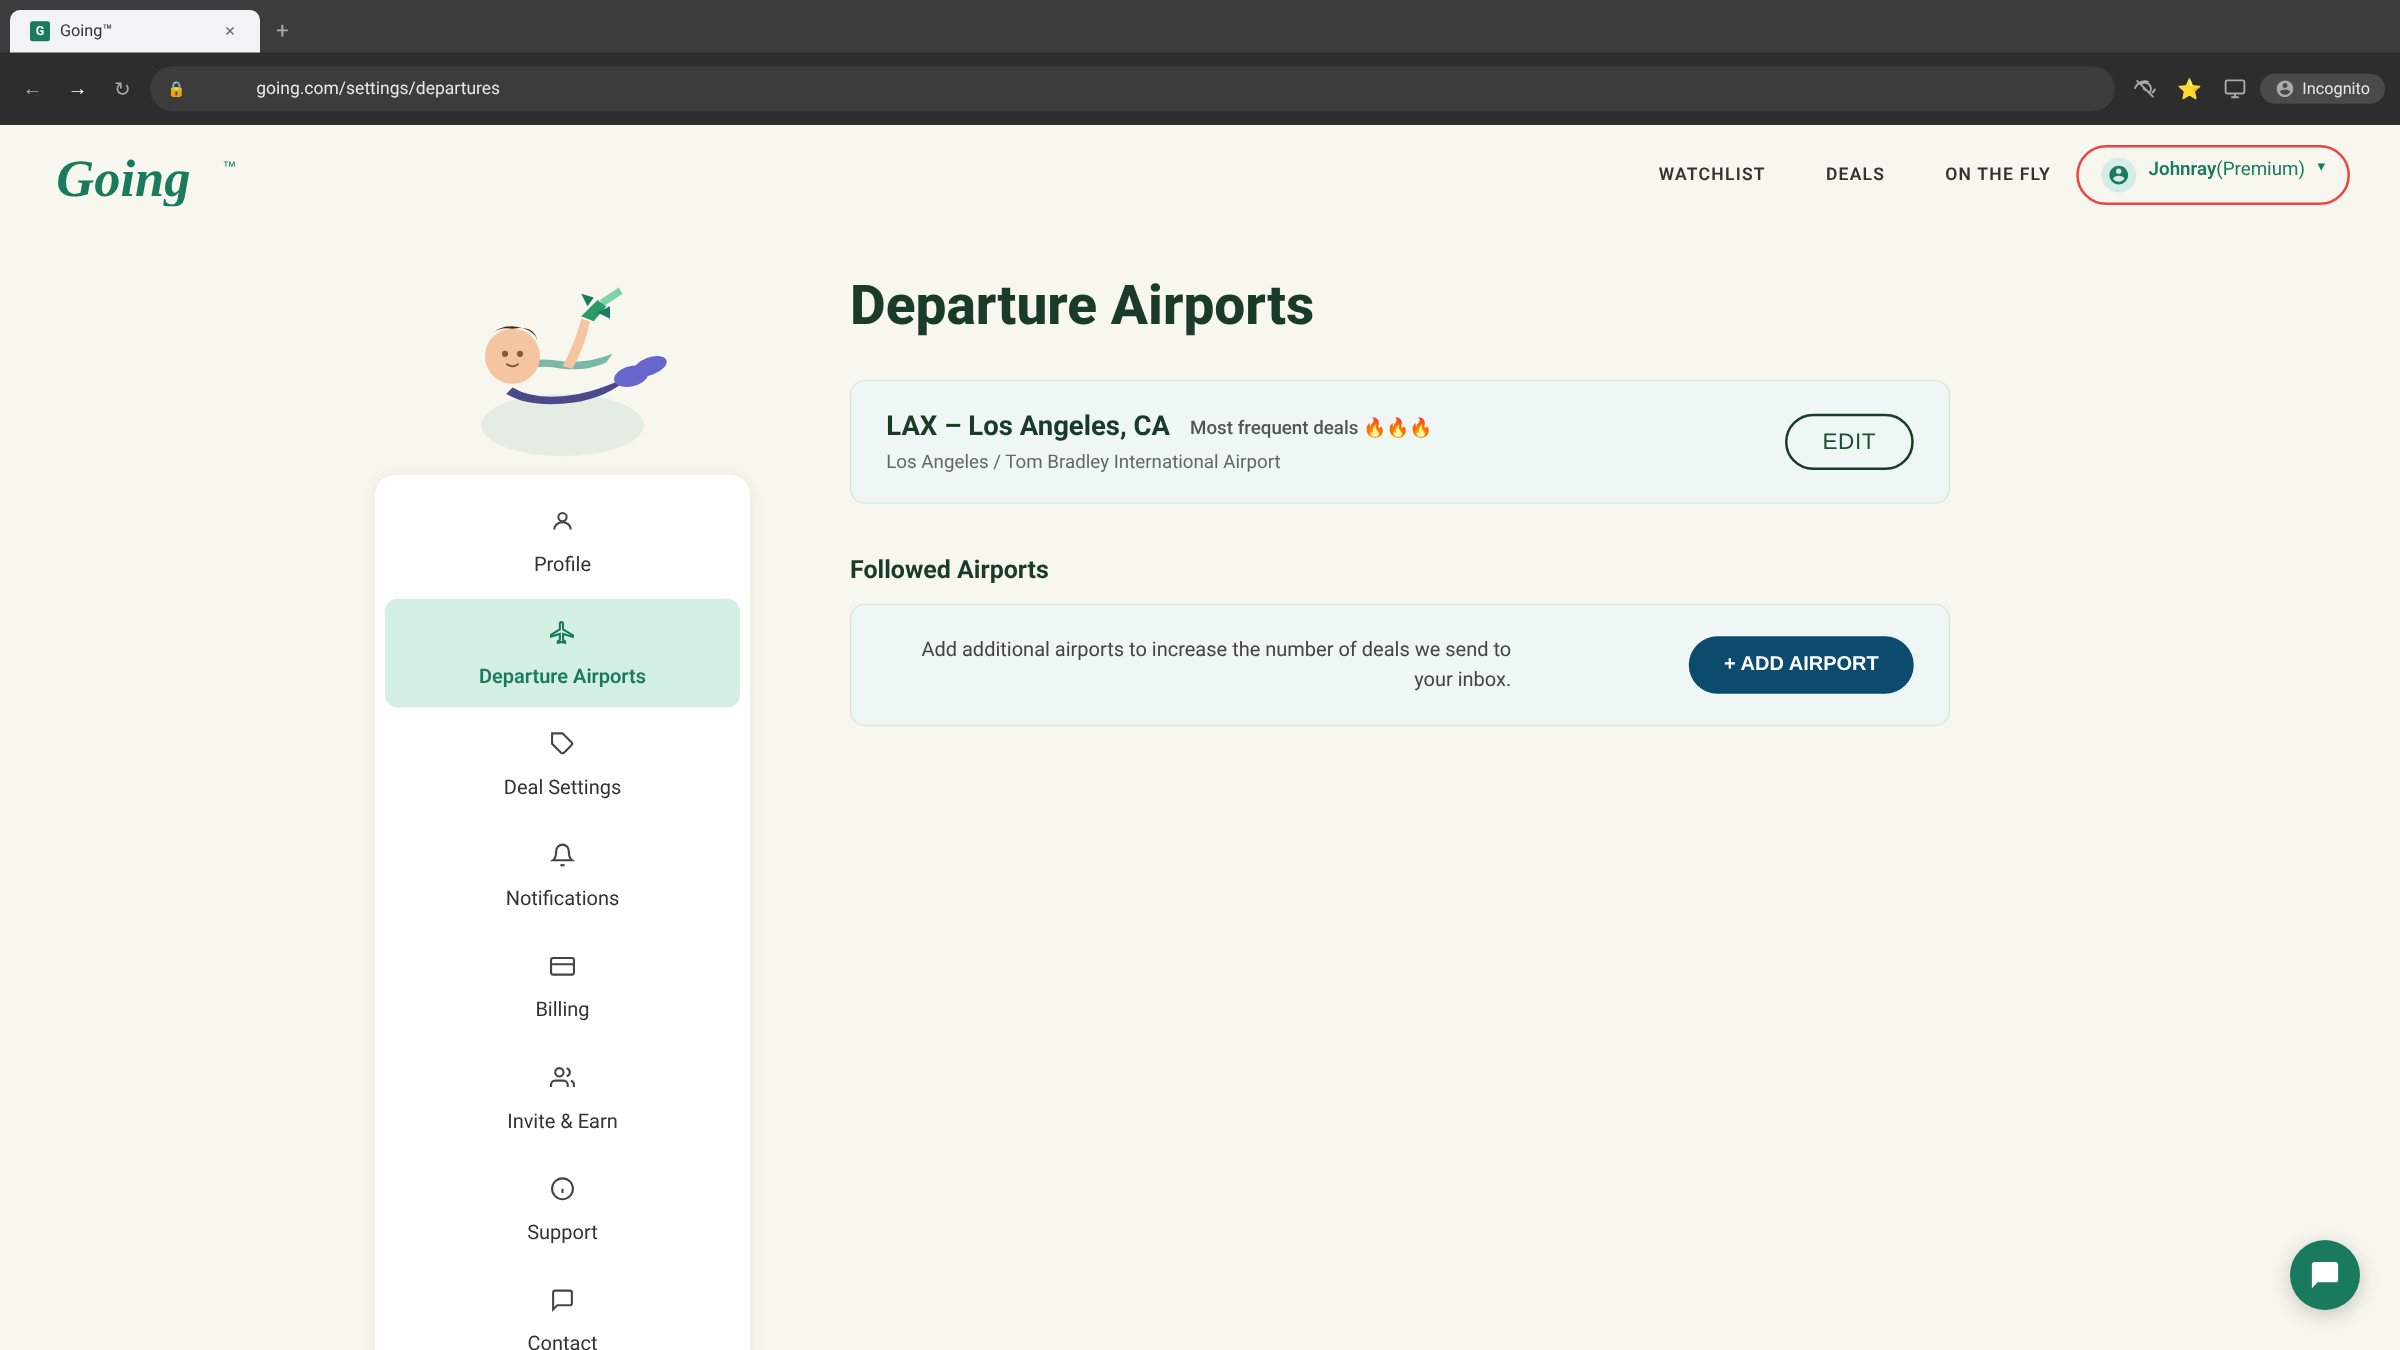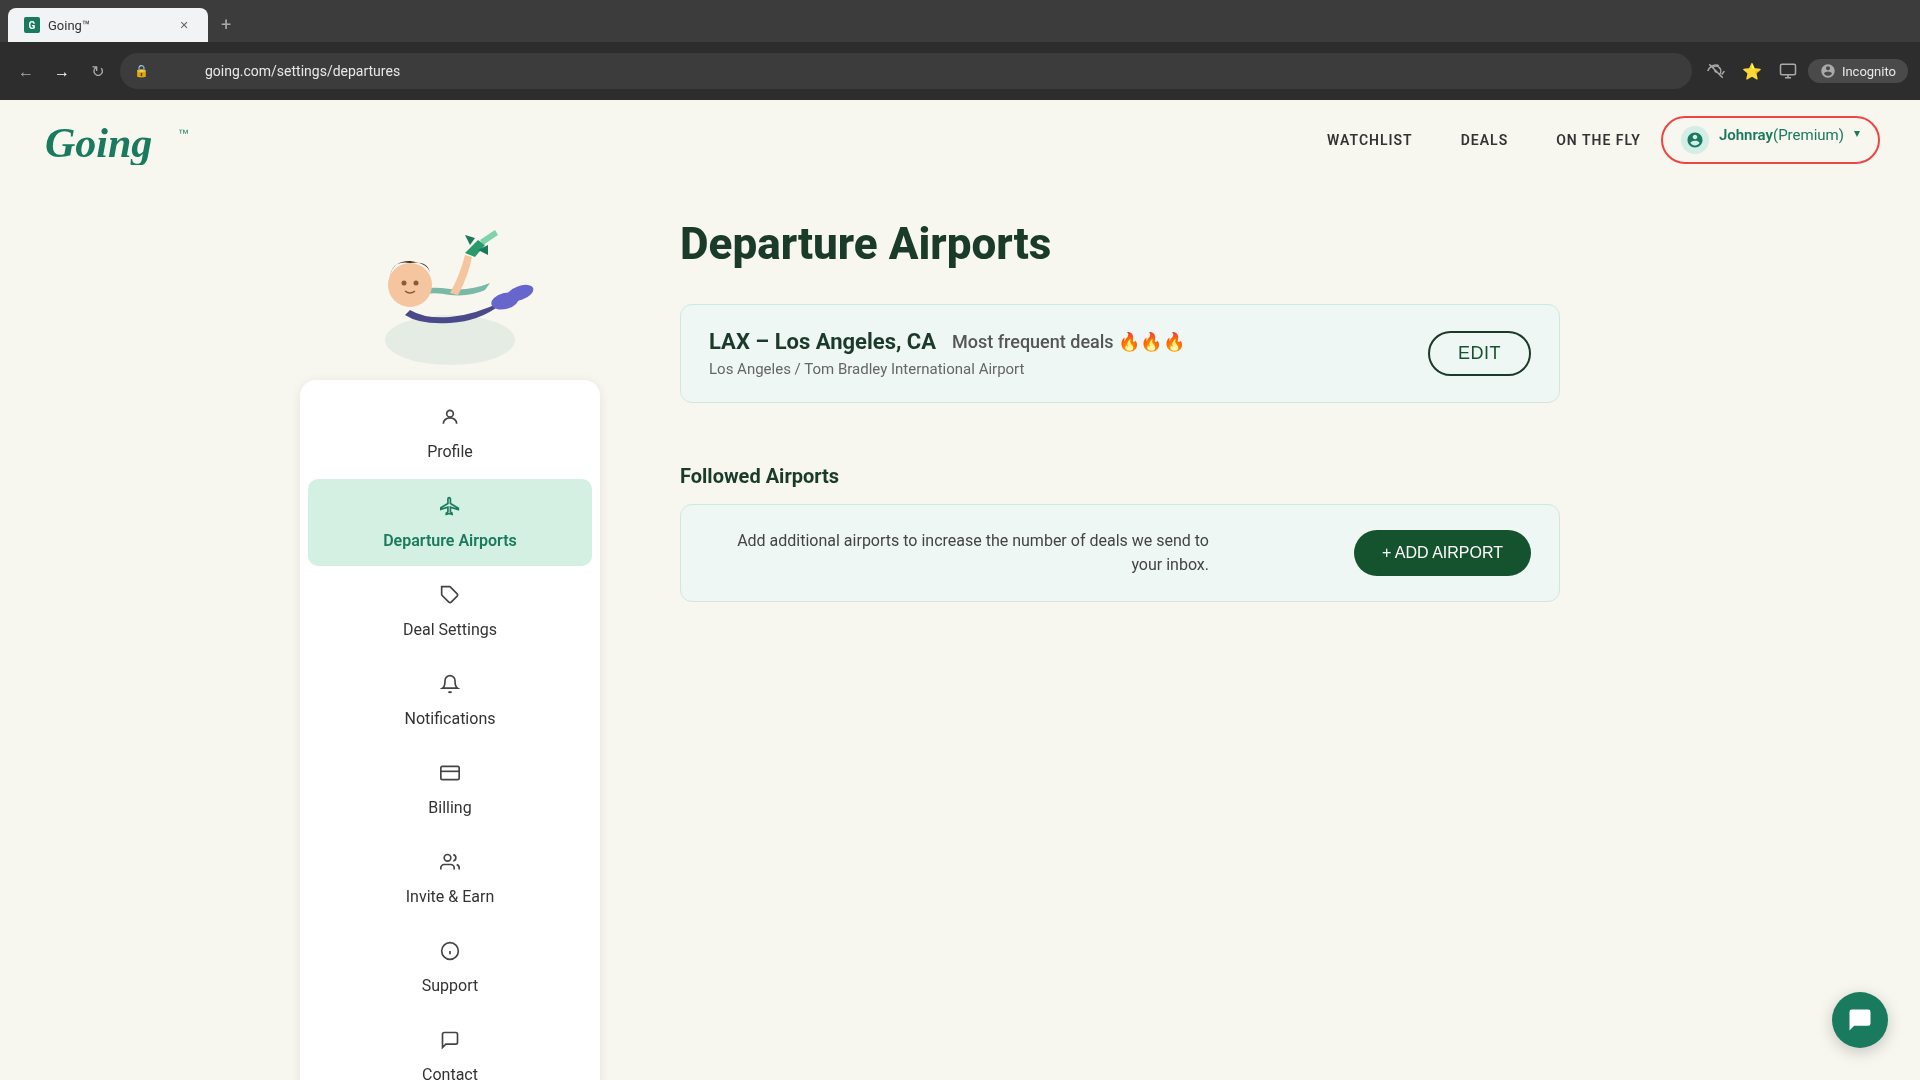"LAX – Los Angeles, CA" .airport-card { margin-bottom: 61px -> 40px }
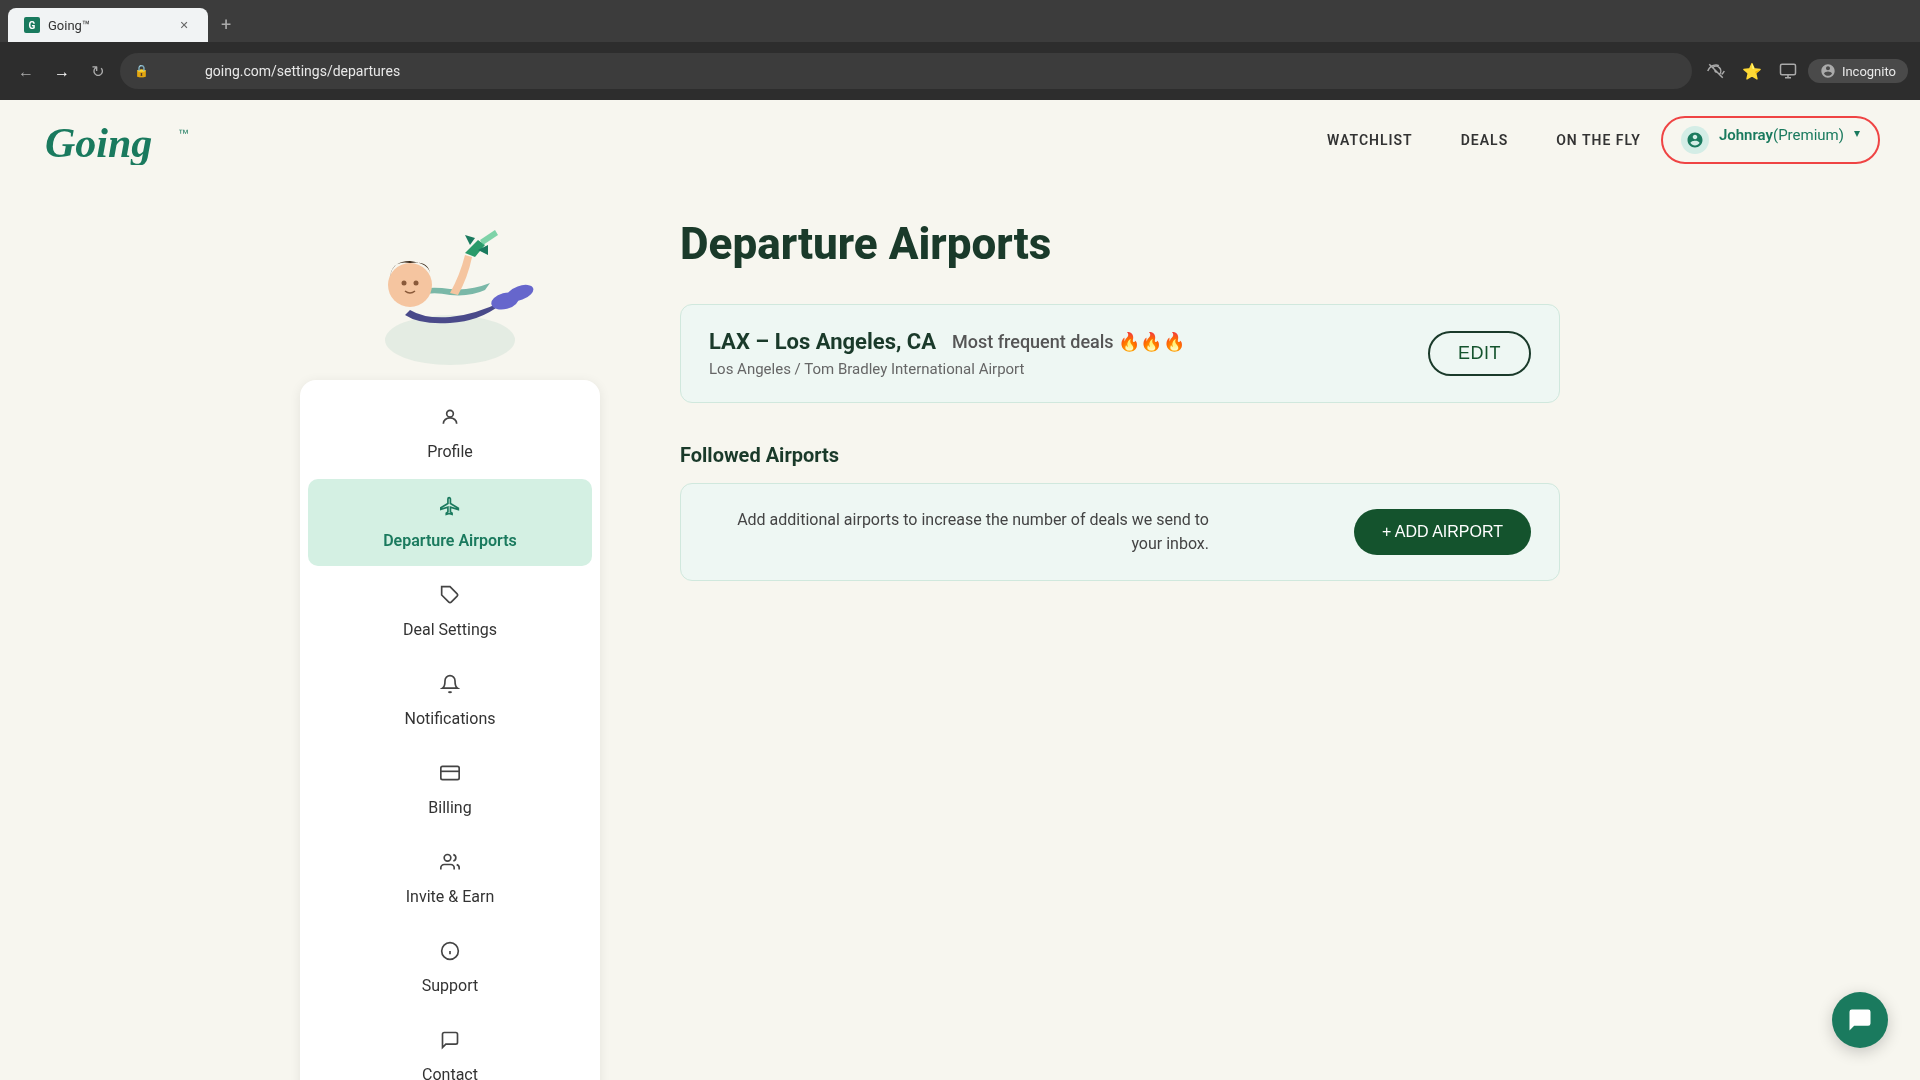"Most frequent deals 🔥🔥🔥" .frequent-badge { font-size: 18px -> 15px }
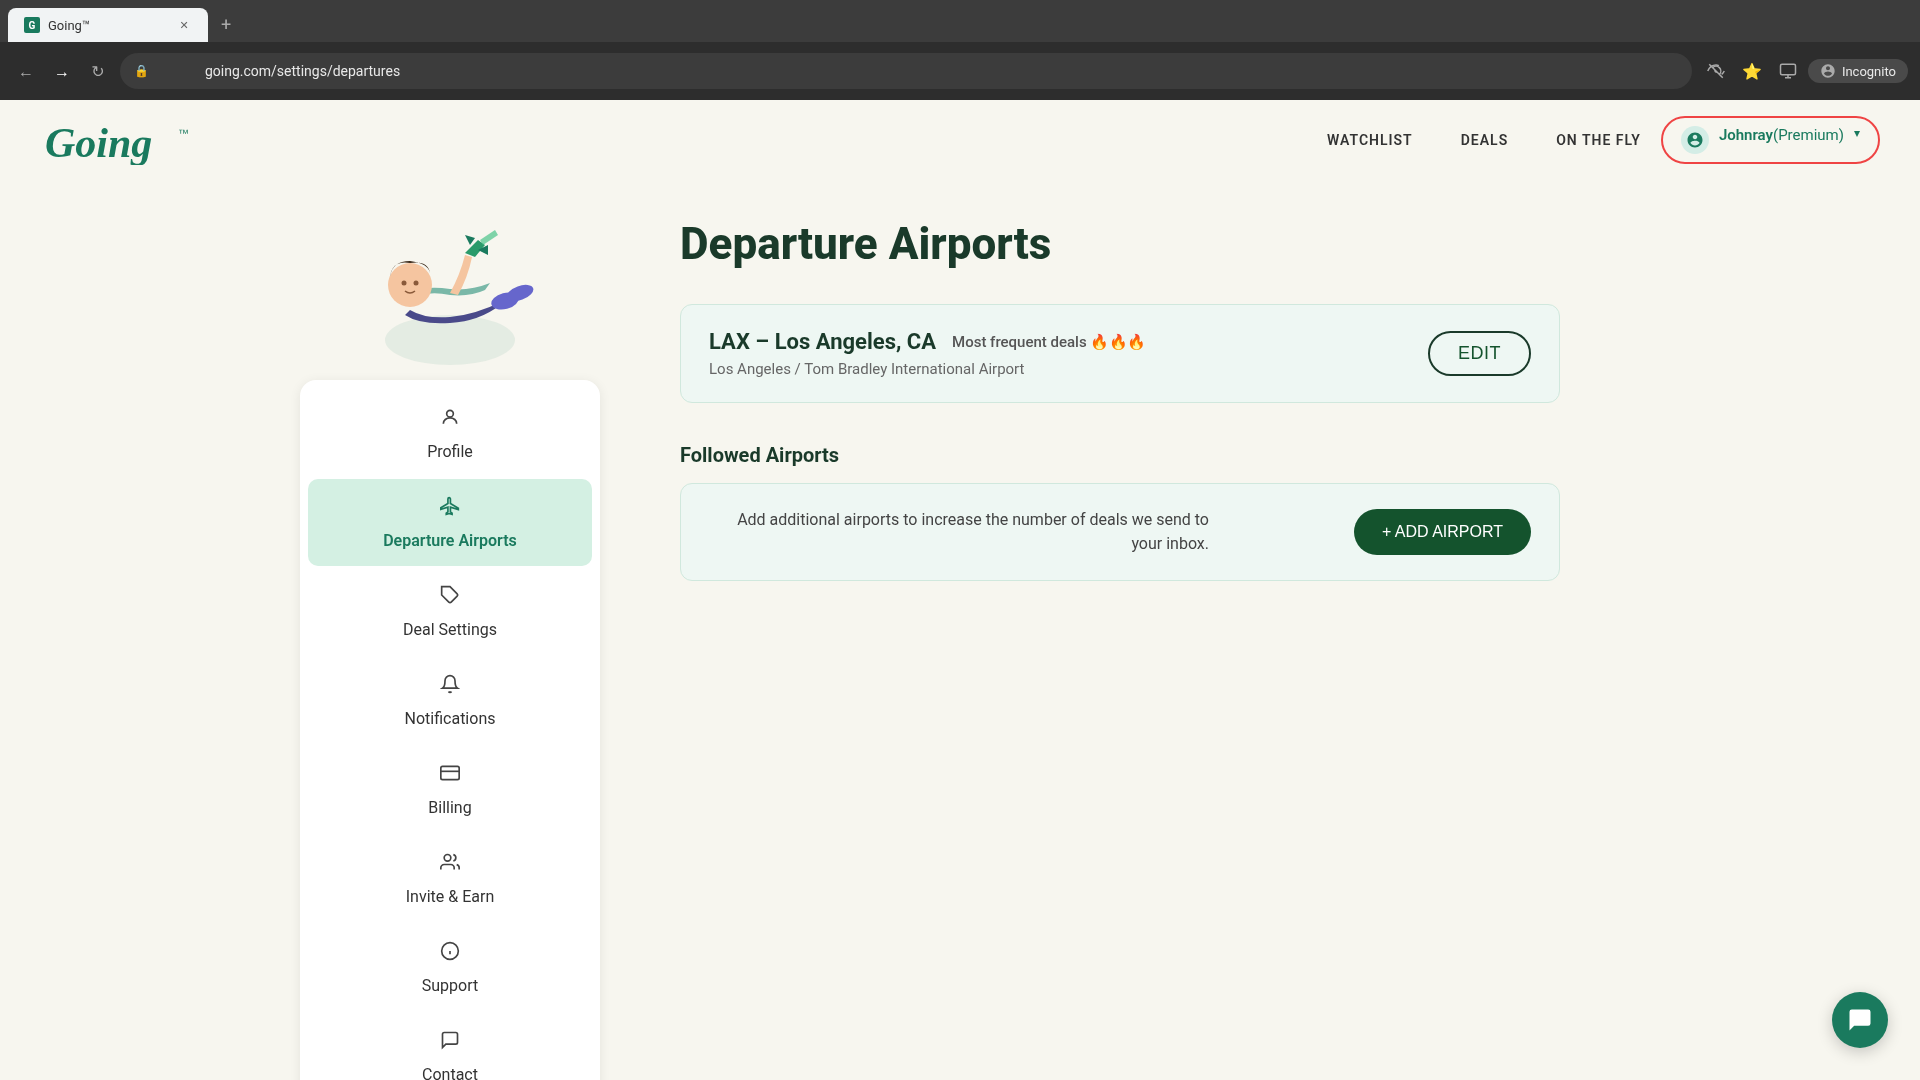"+ ADD AIRPORT" .add-airport-btn { background: #14532d -> #0c4a6e; font-weight: 400 -> 700 }
